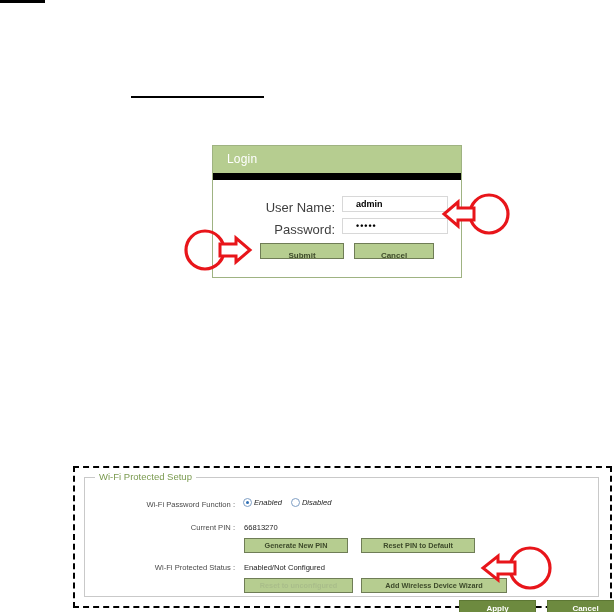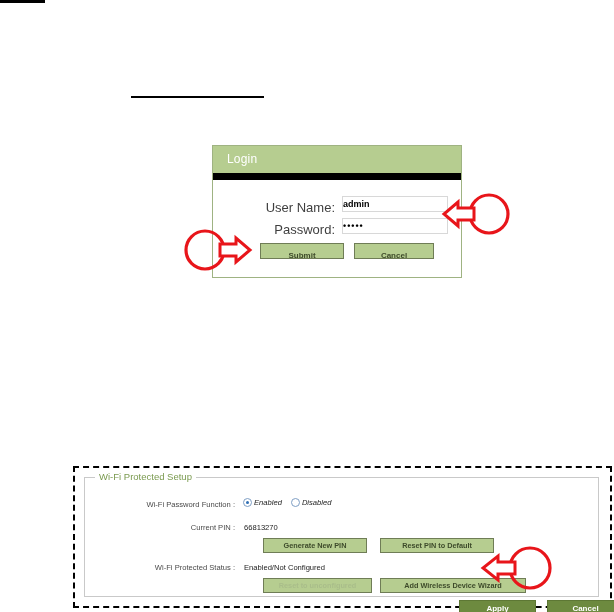"admin" .field-input { padding: 0 0 -> 0 13px }
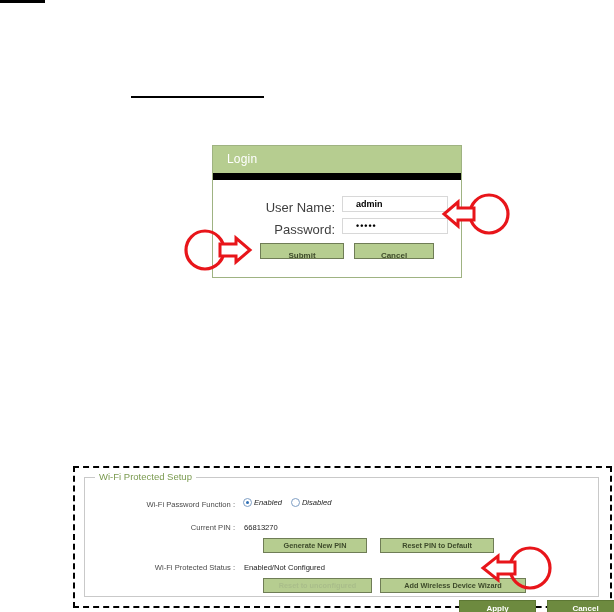"Generate New PIN" .wps-btn { margin-left: 19px -> none }
